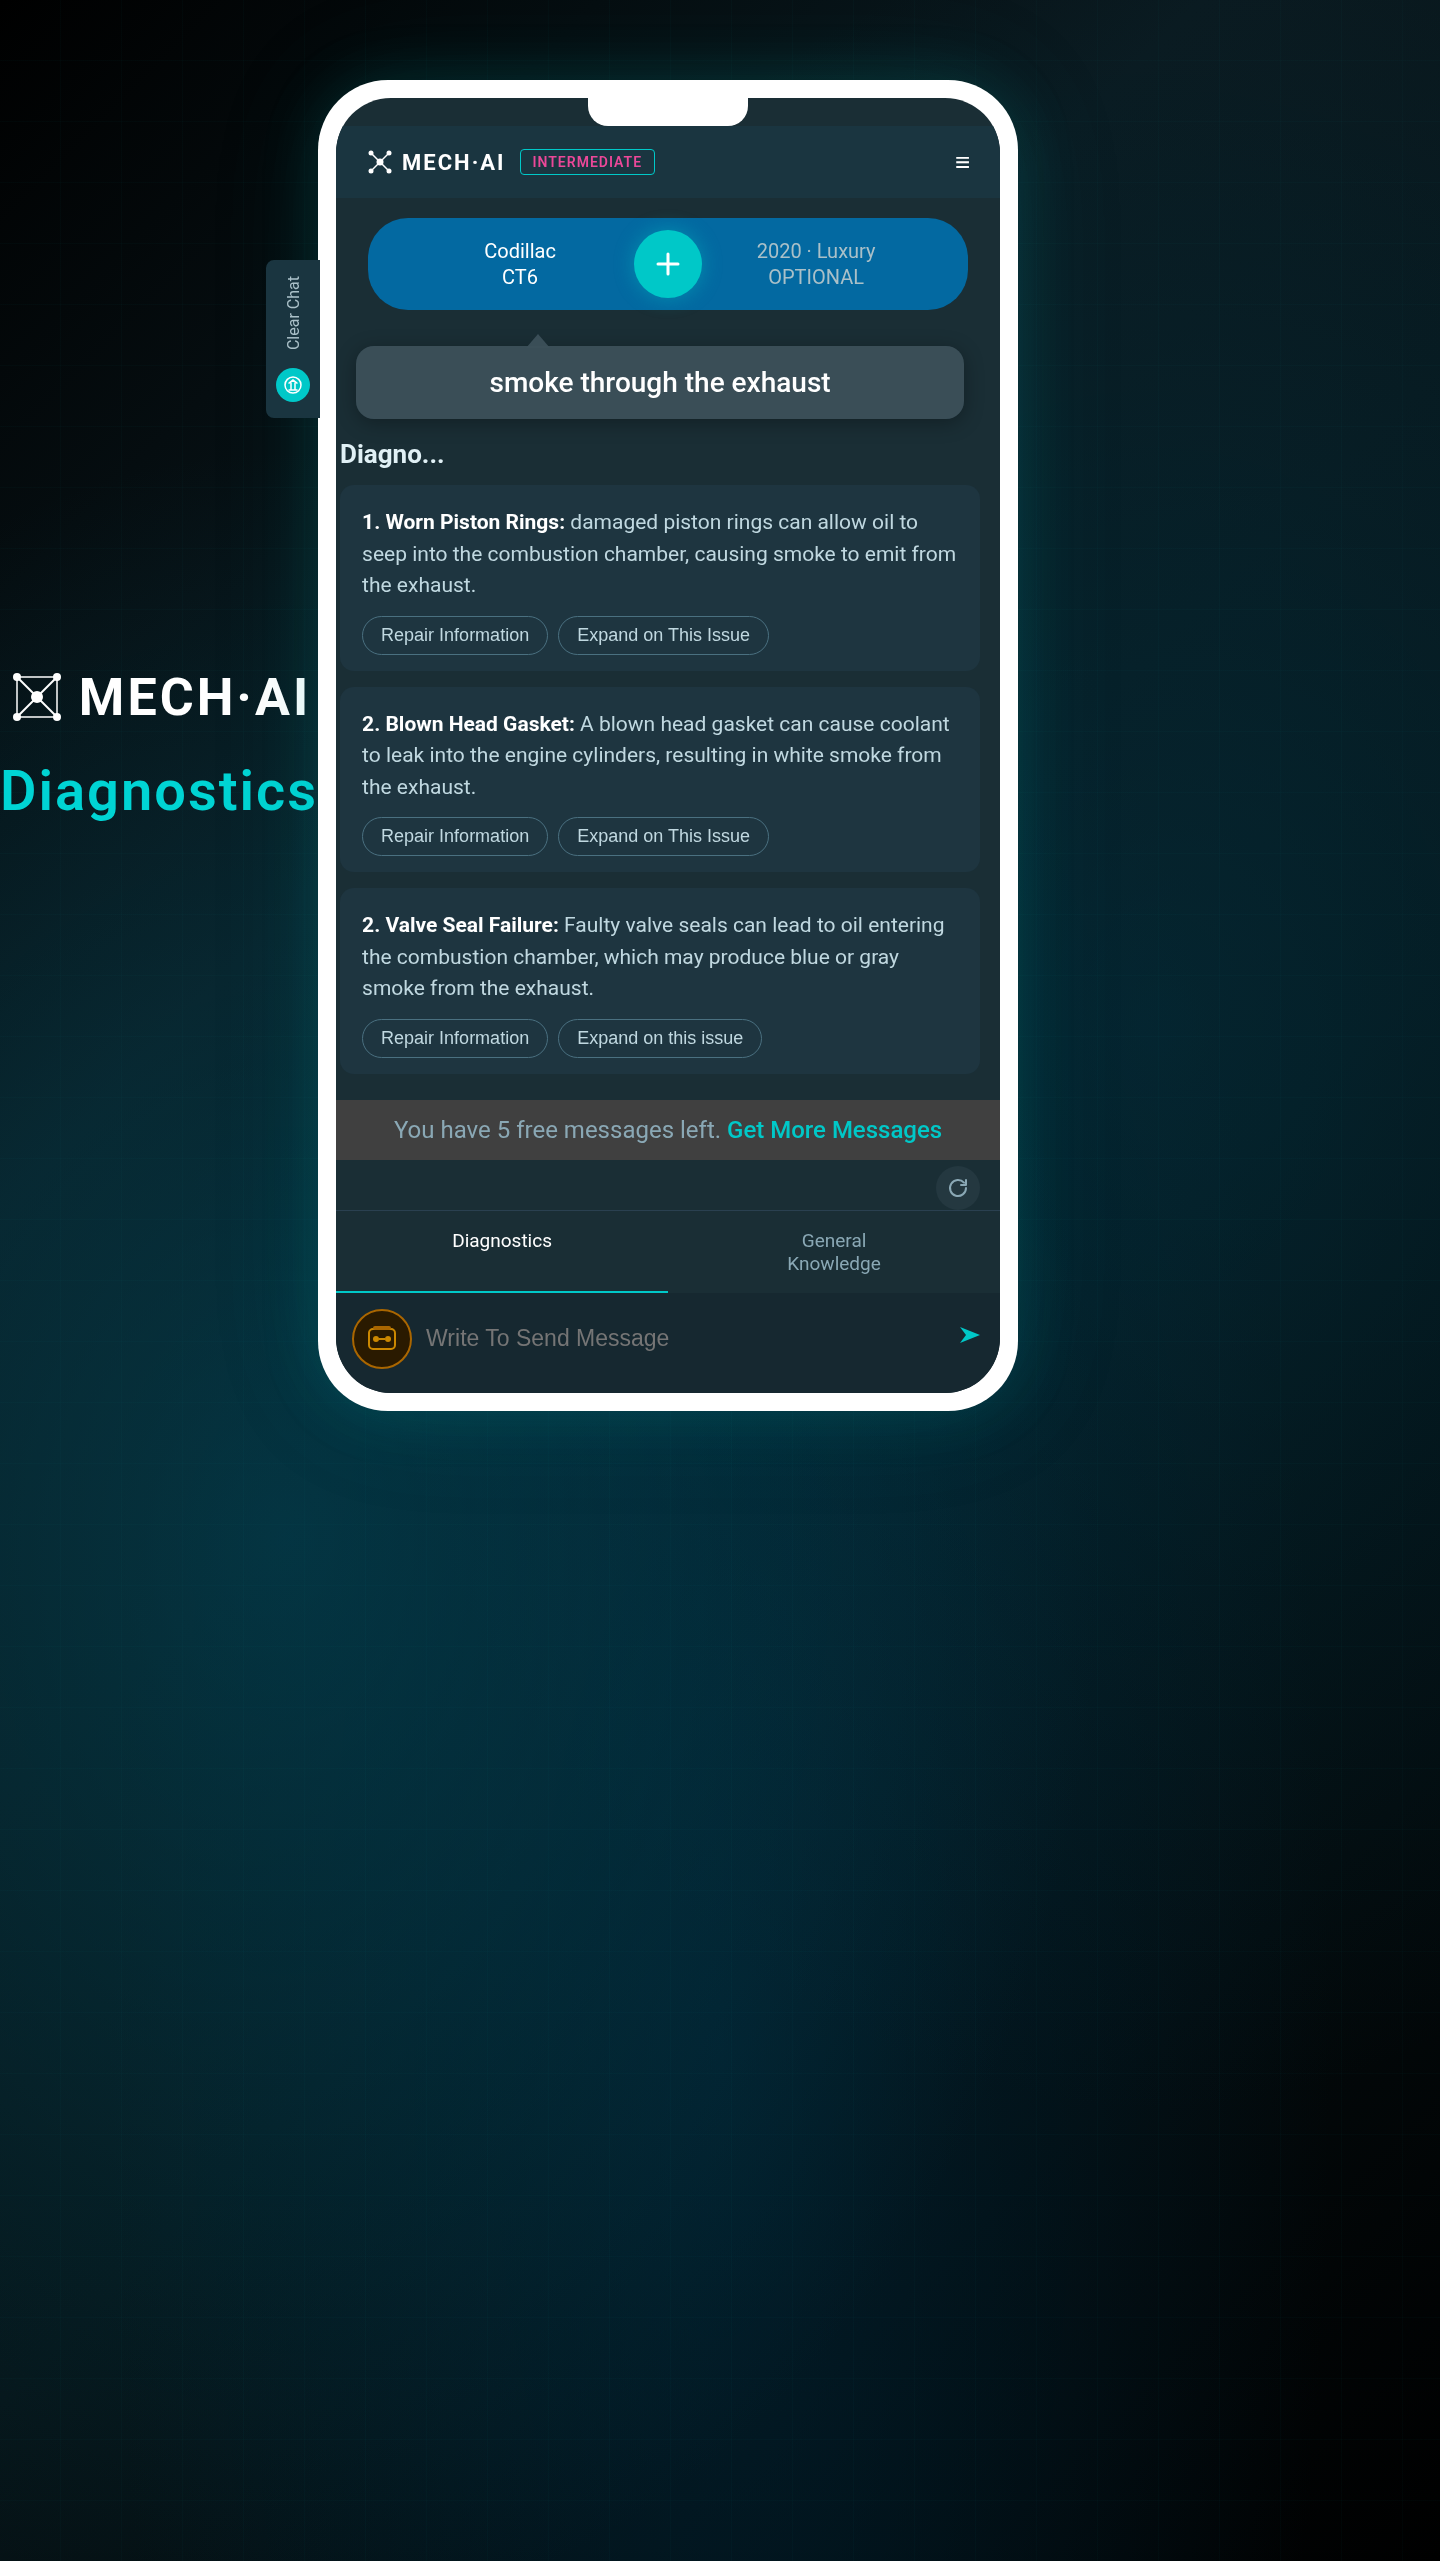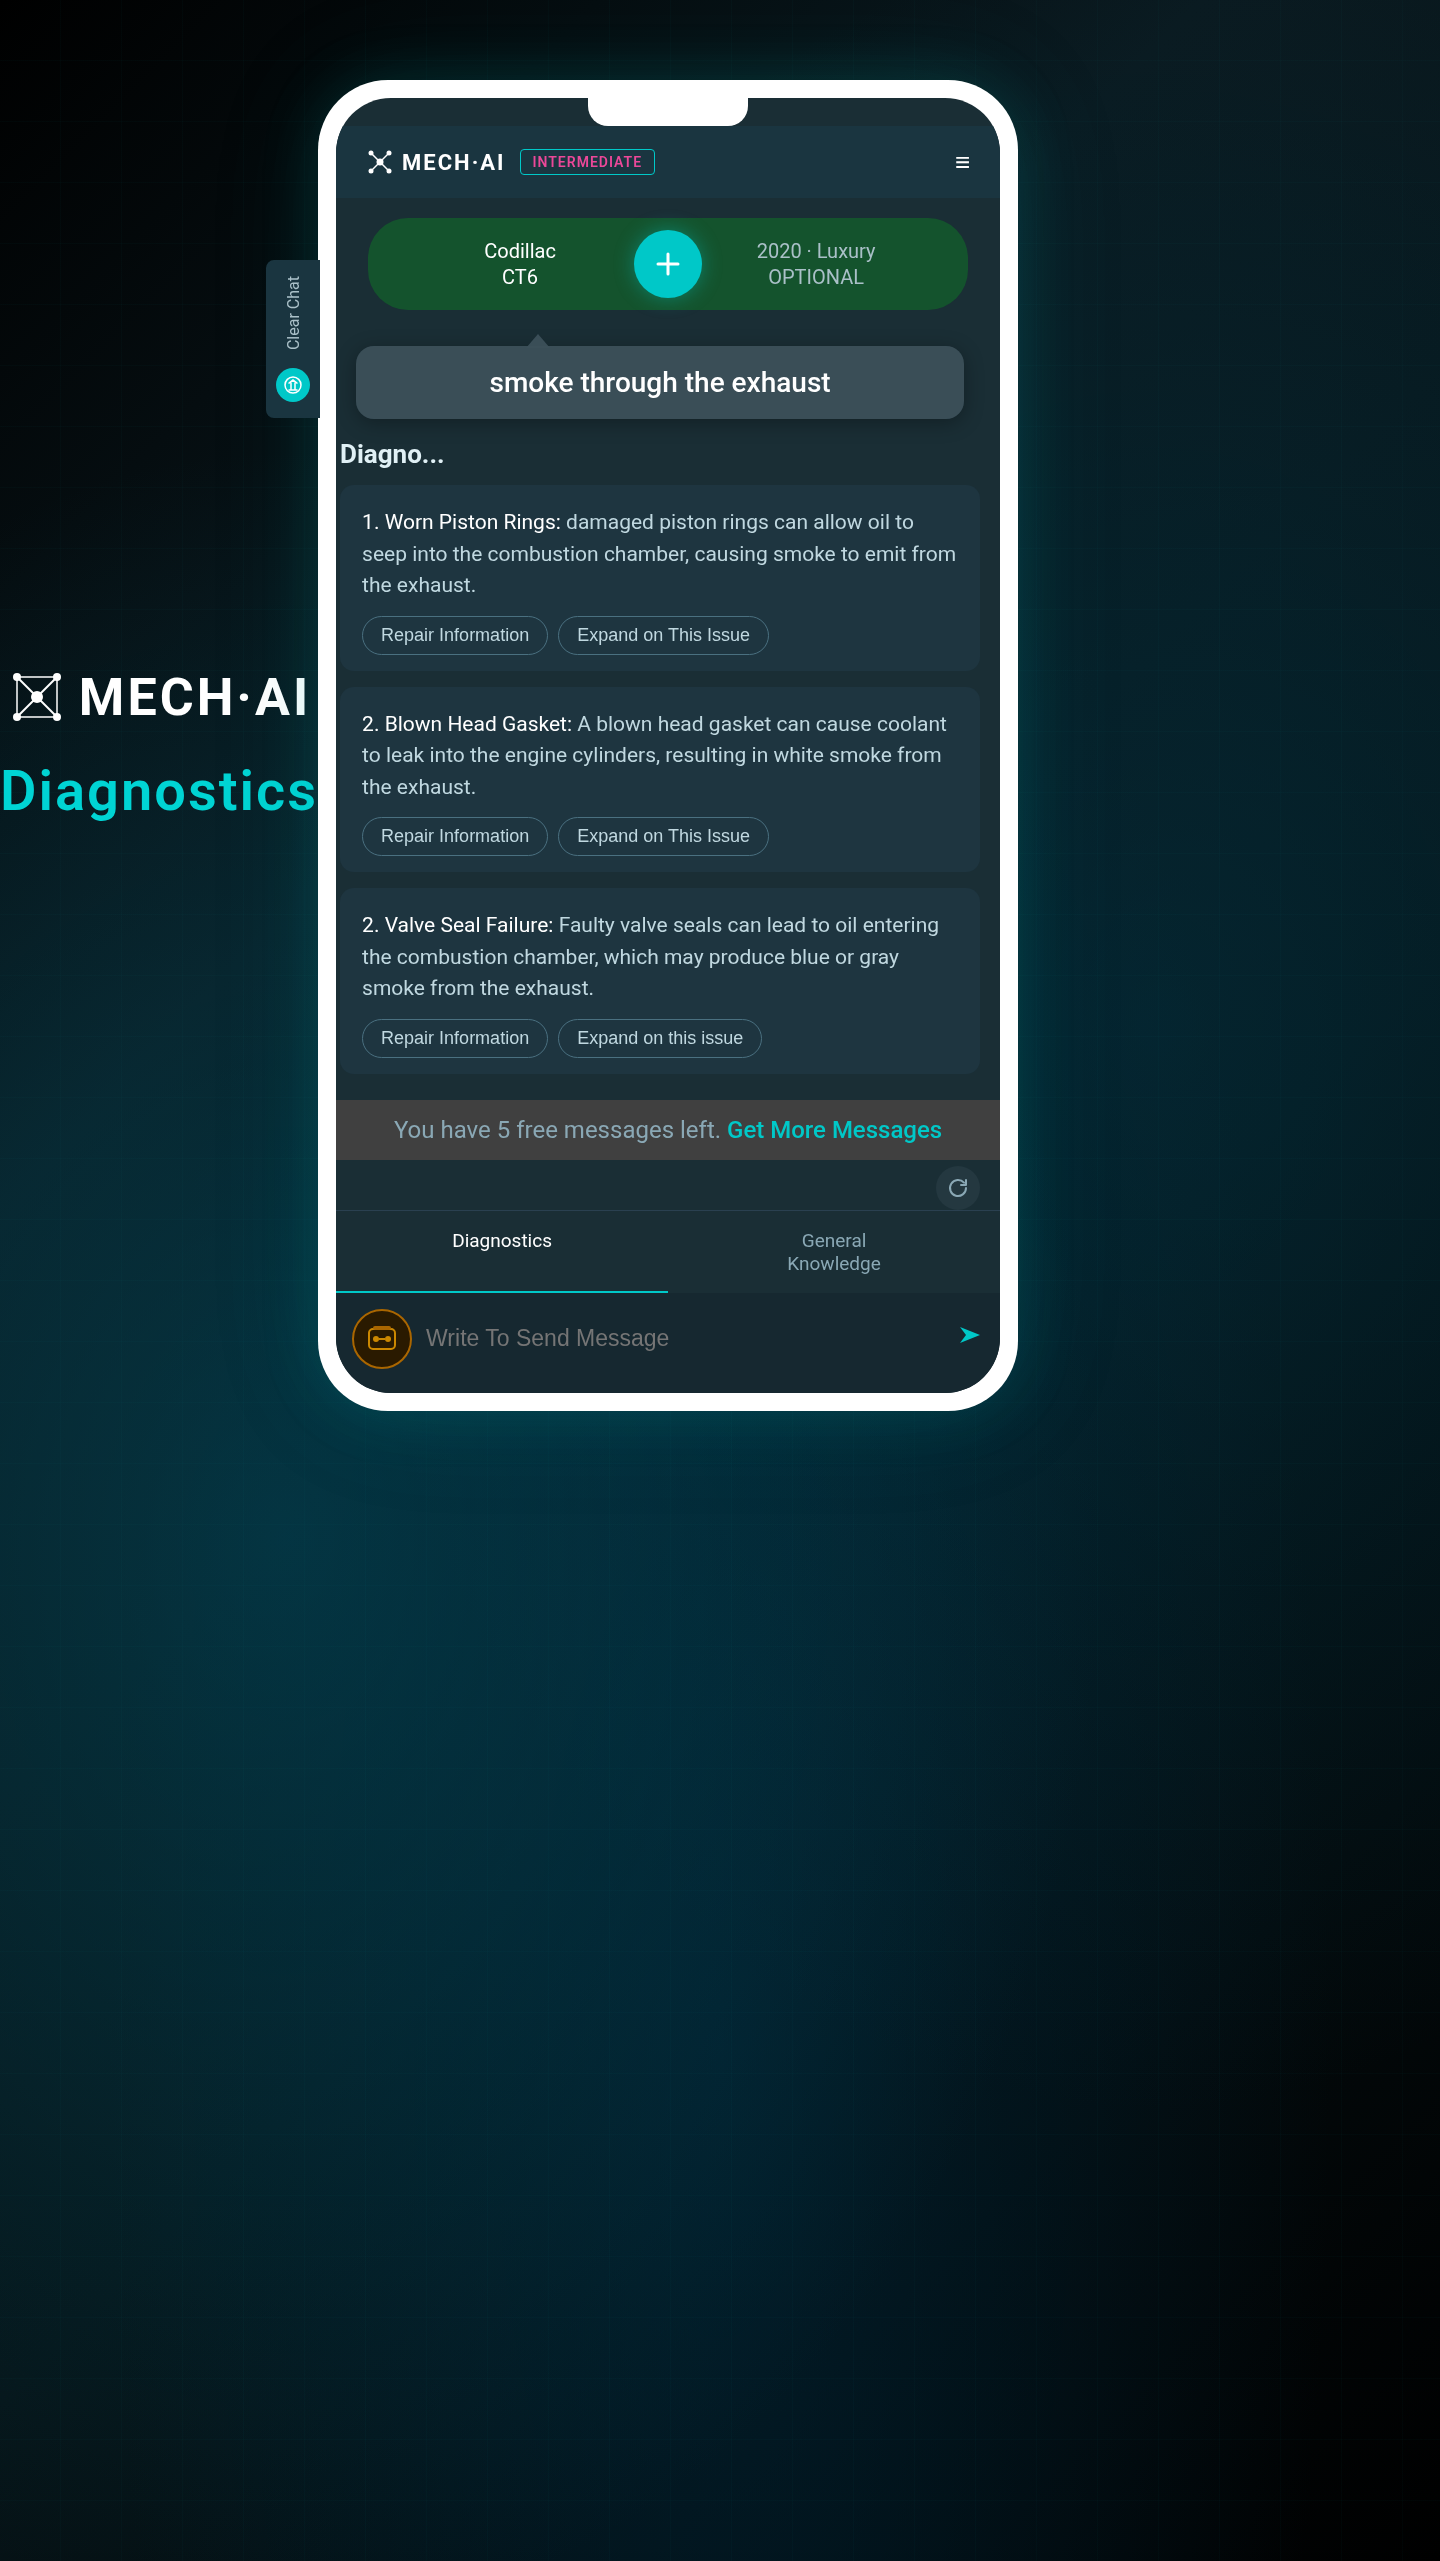"Codillac" .car-selector { background: #14532d -> #0369a1 }
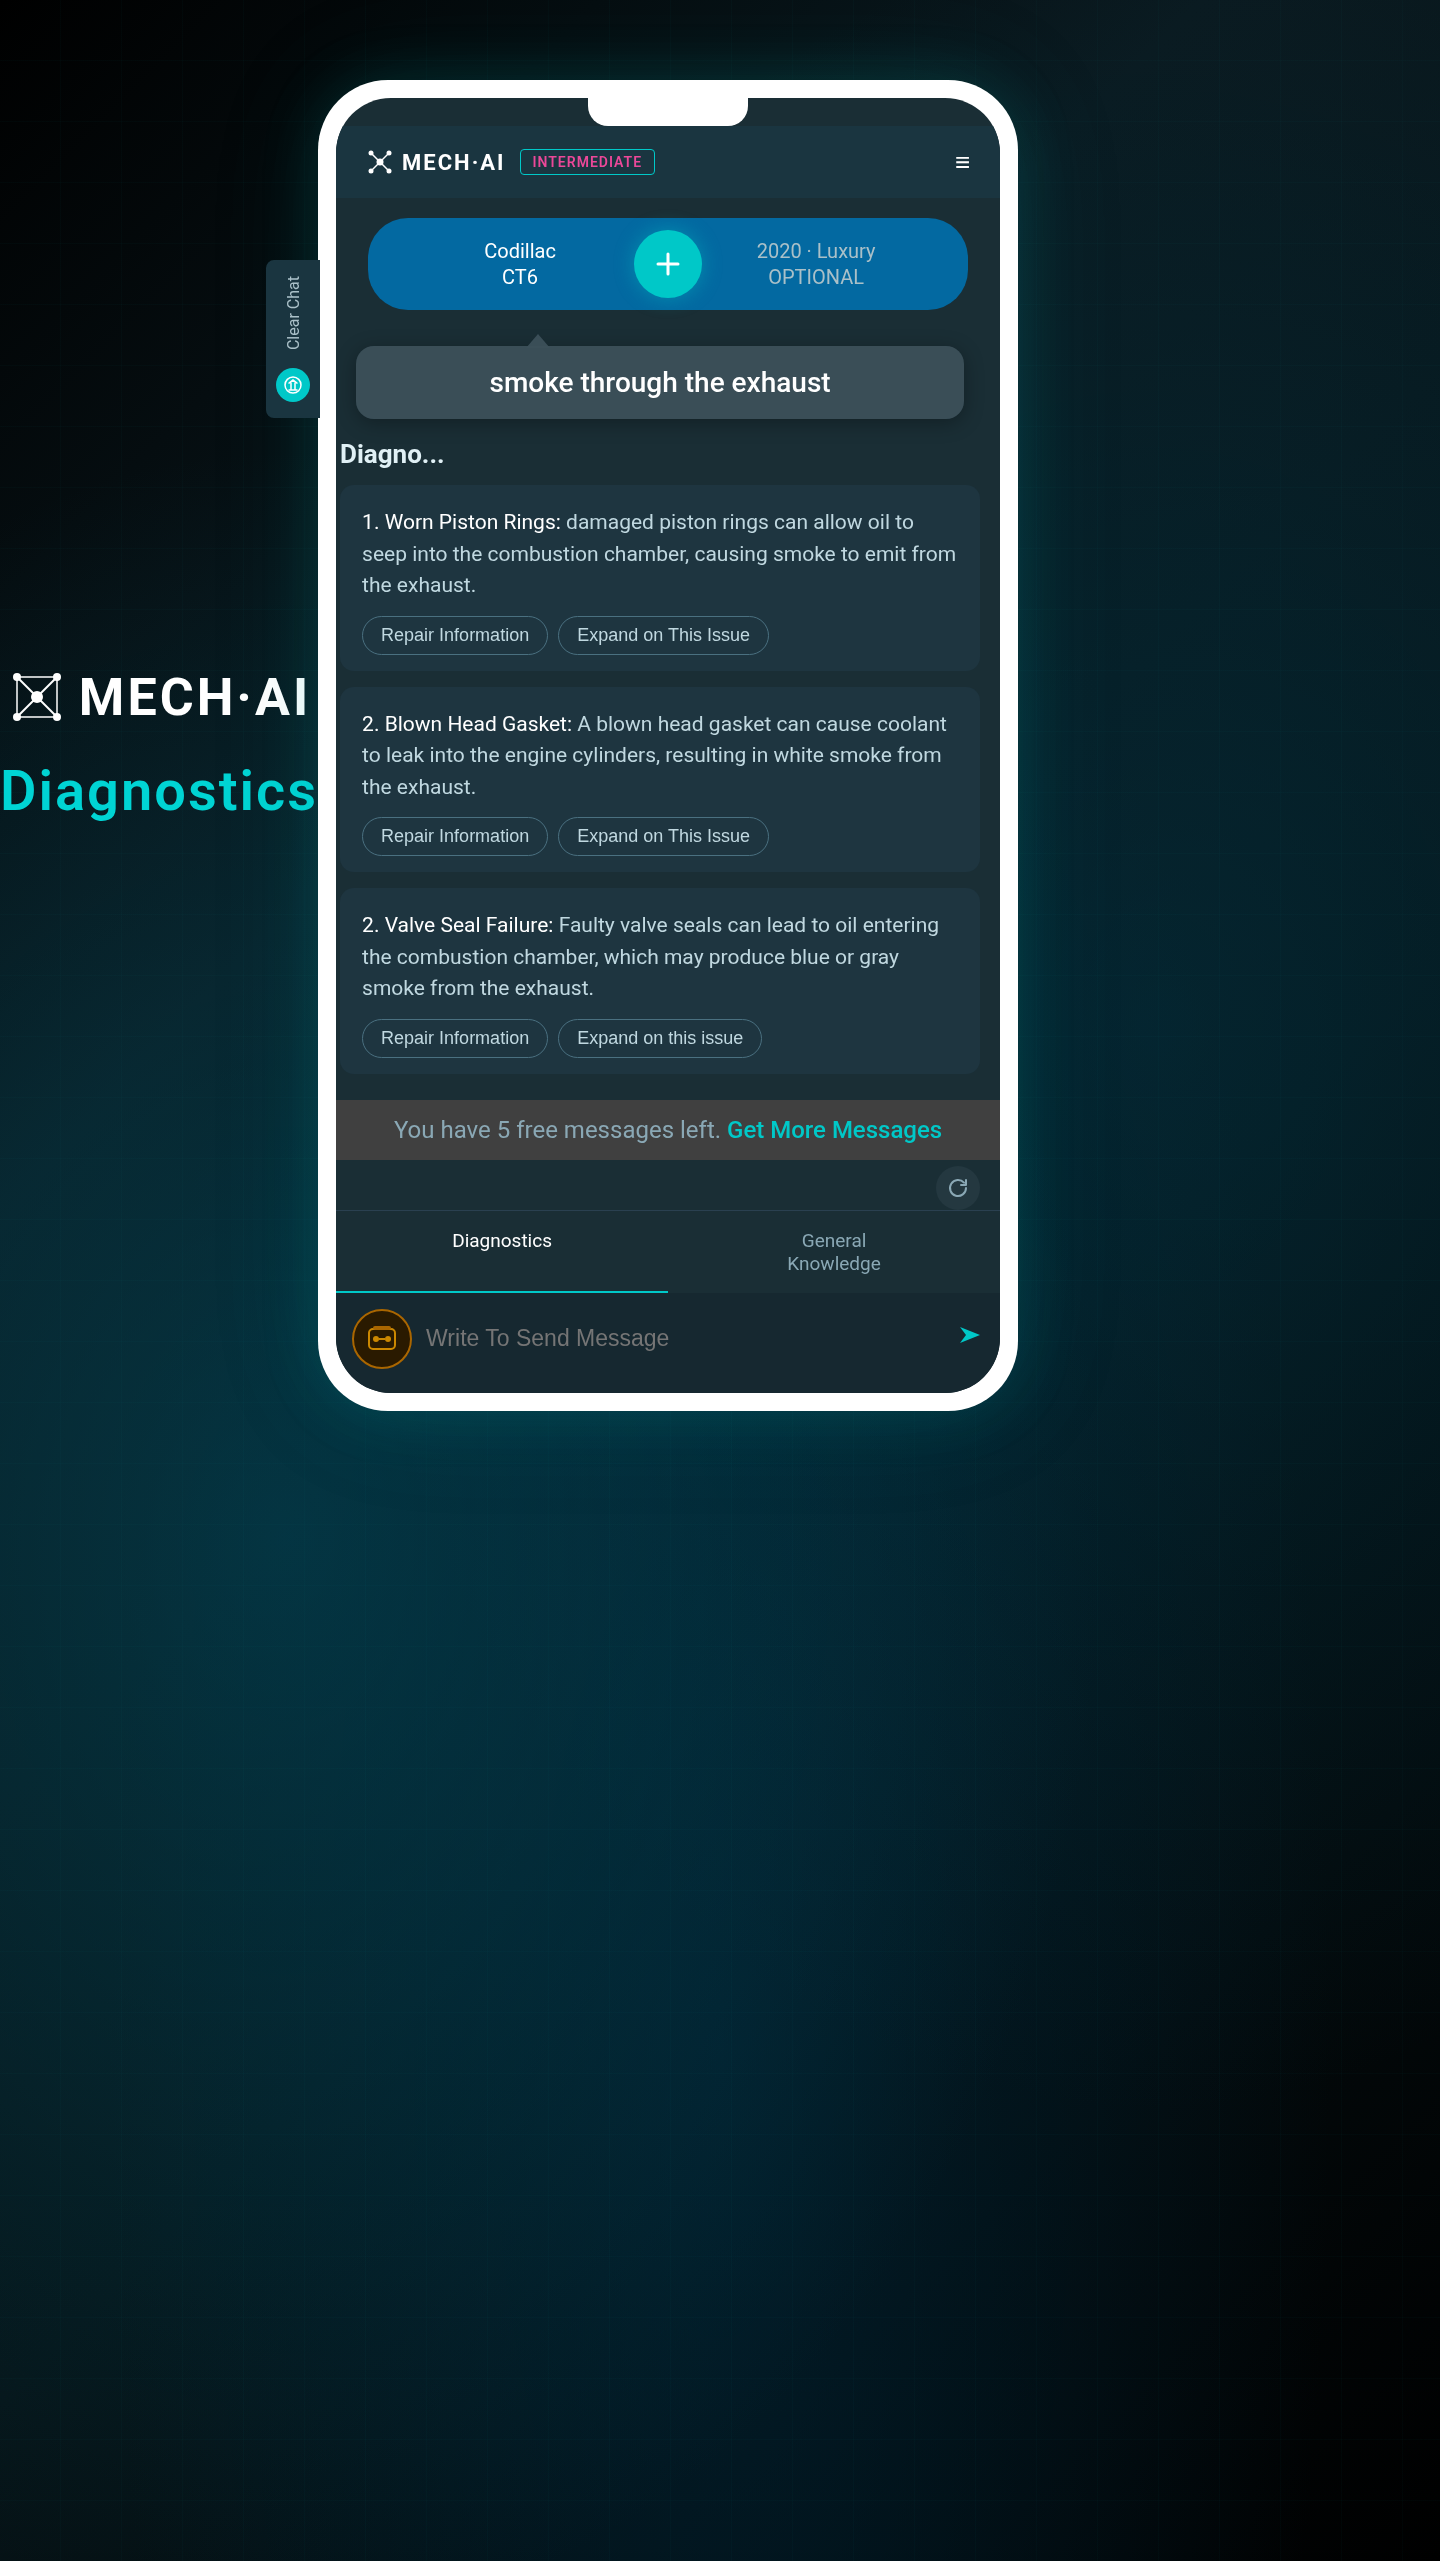"1. Worn Piston Rings:" .diag-card-text strong { font-weight: 400 -> 700 }
